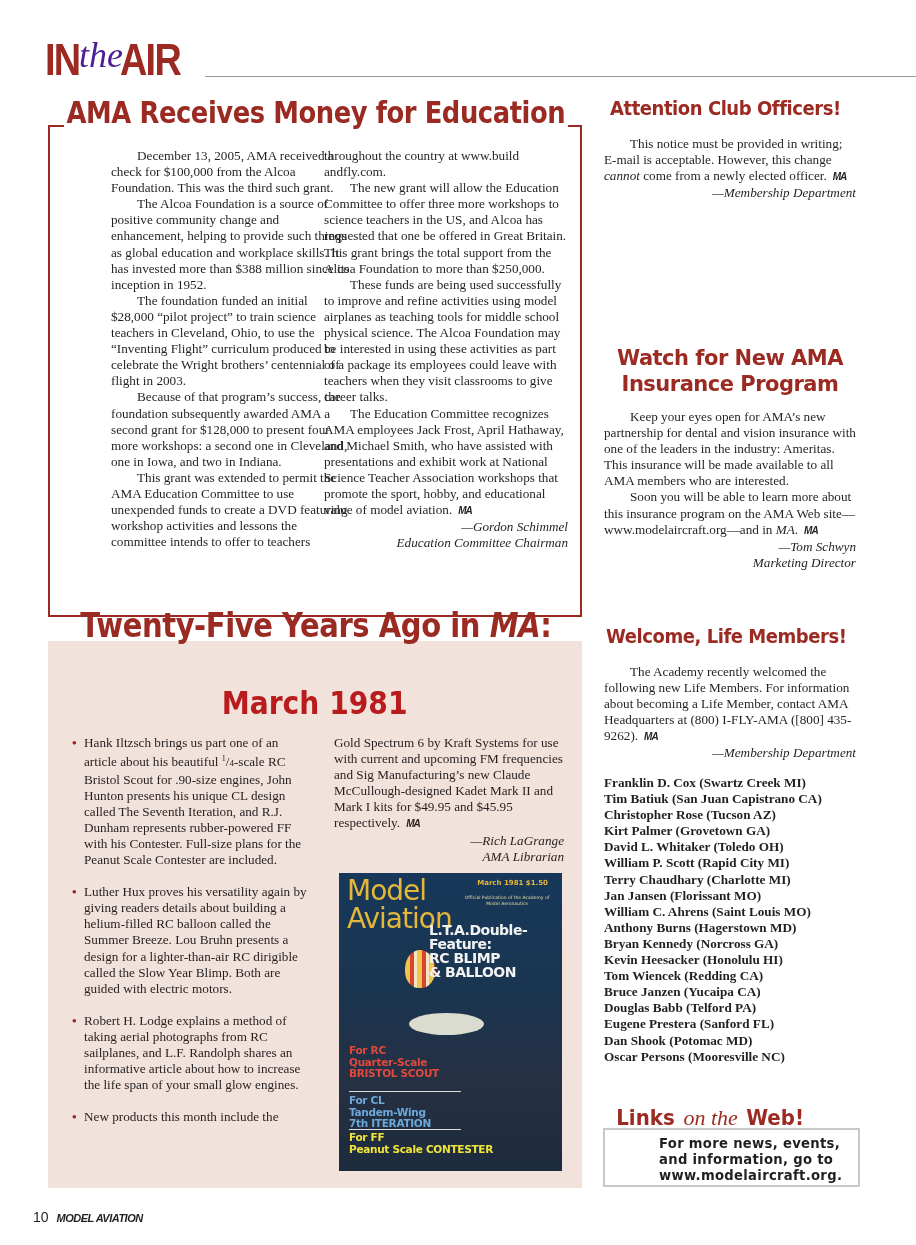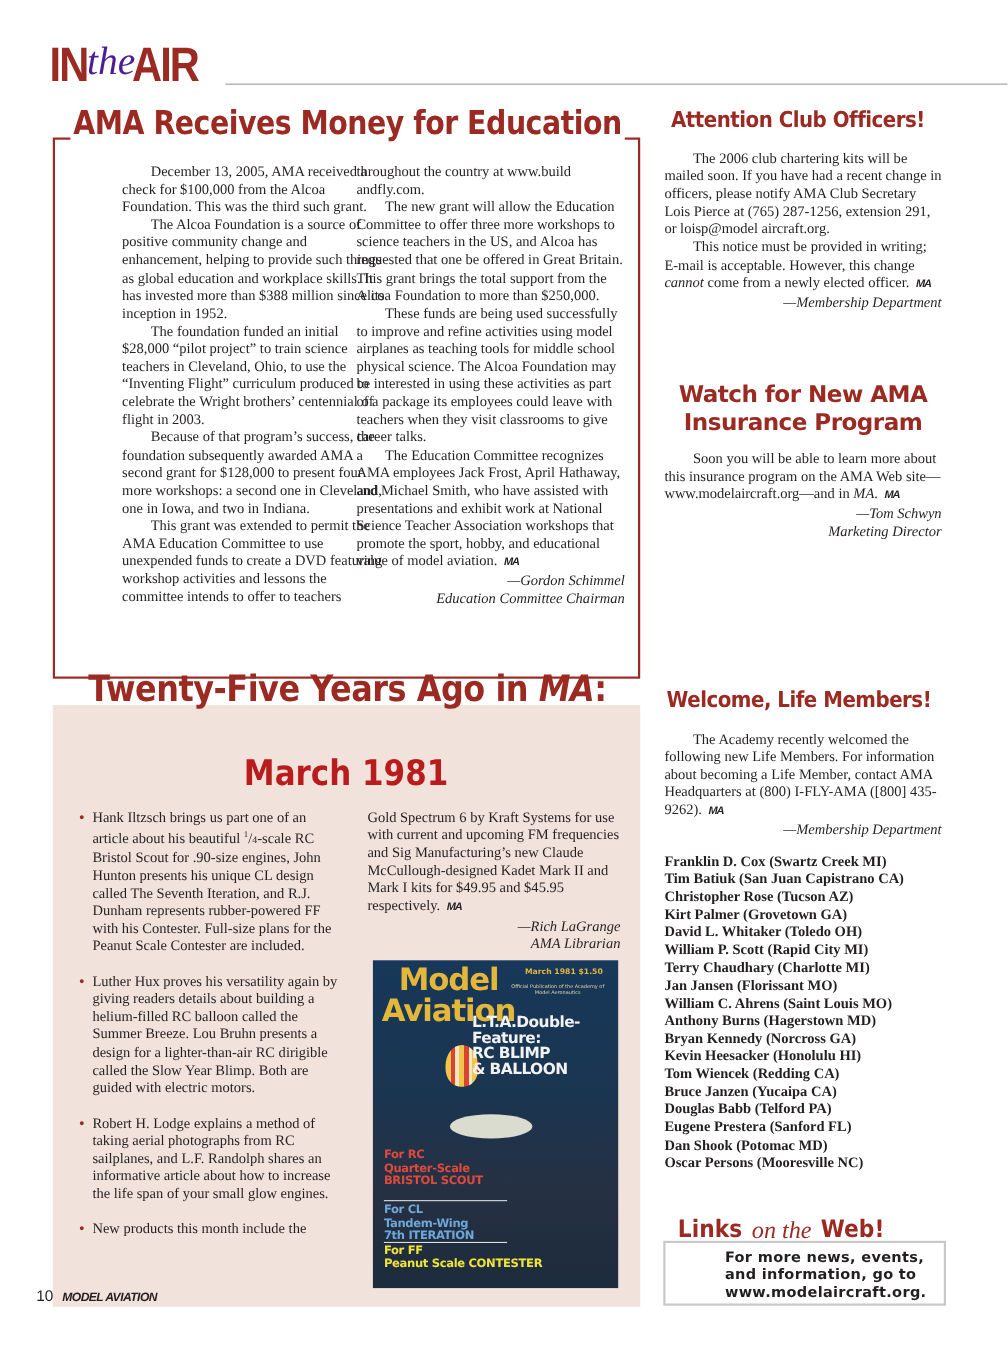"The 2006 club chartering kits" p { html: <p>The 2006 club chartering kits will be mailed soon. If you have had a recent change in officers, please notify AMA Club Secretary Lois Pierce at (765) 287-1256, extension 291, or loisp@model aircraft.org.</p> -> none }
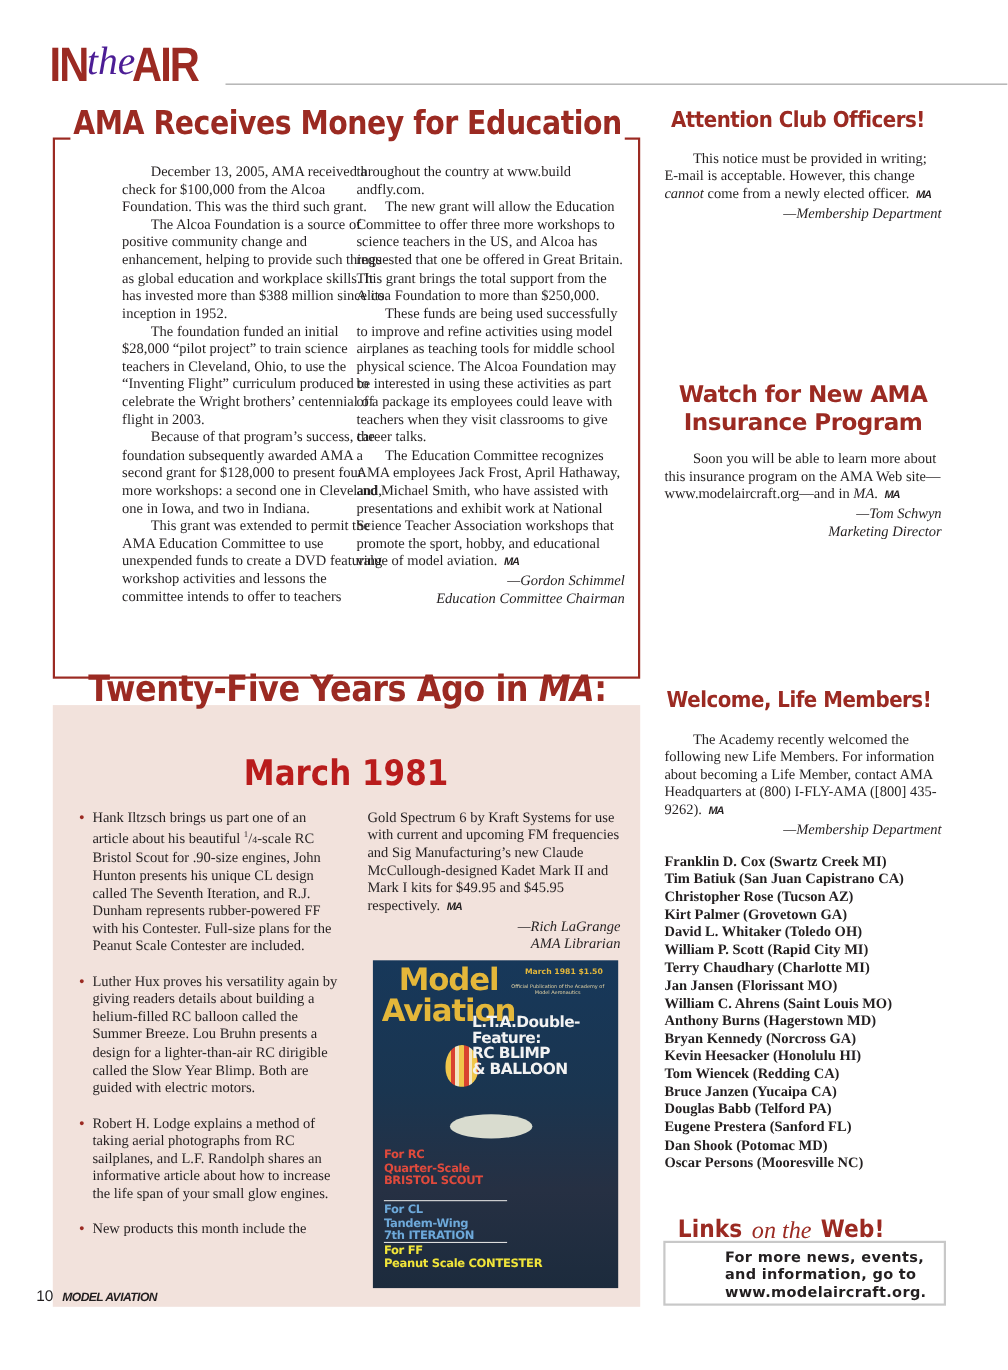"Keep your eyes open for" p { html: none -> <p>Keep your eyes open for AMA’s new partnership for dental and vision insurance with one of the leaders in the industry: Ameritas. This insurance will be made available to all AMA members who are interested.</p> }
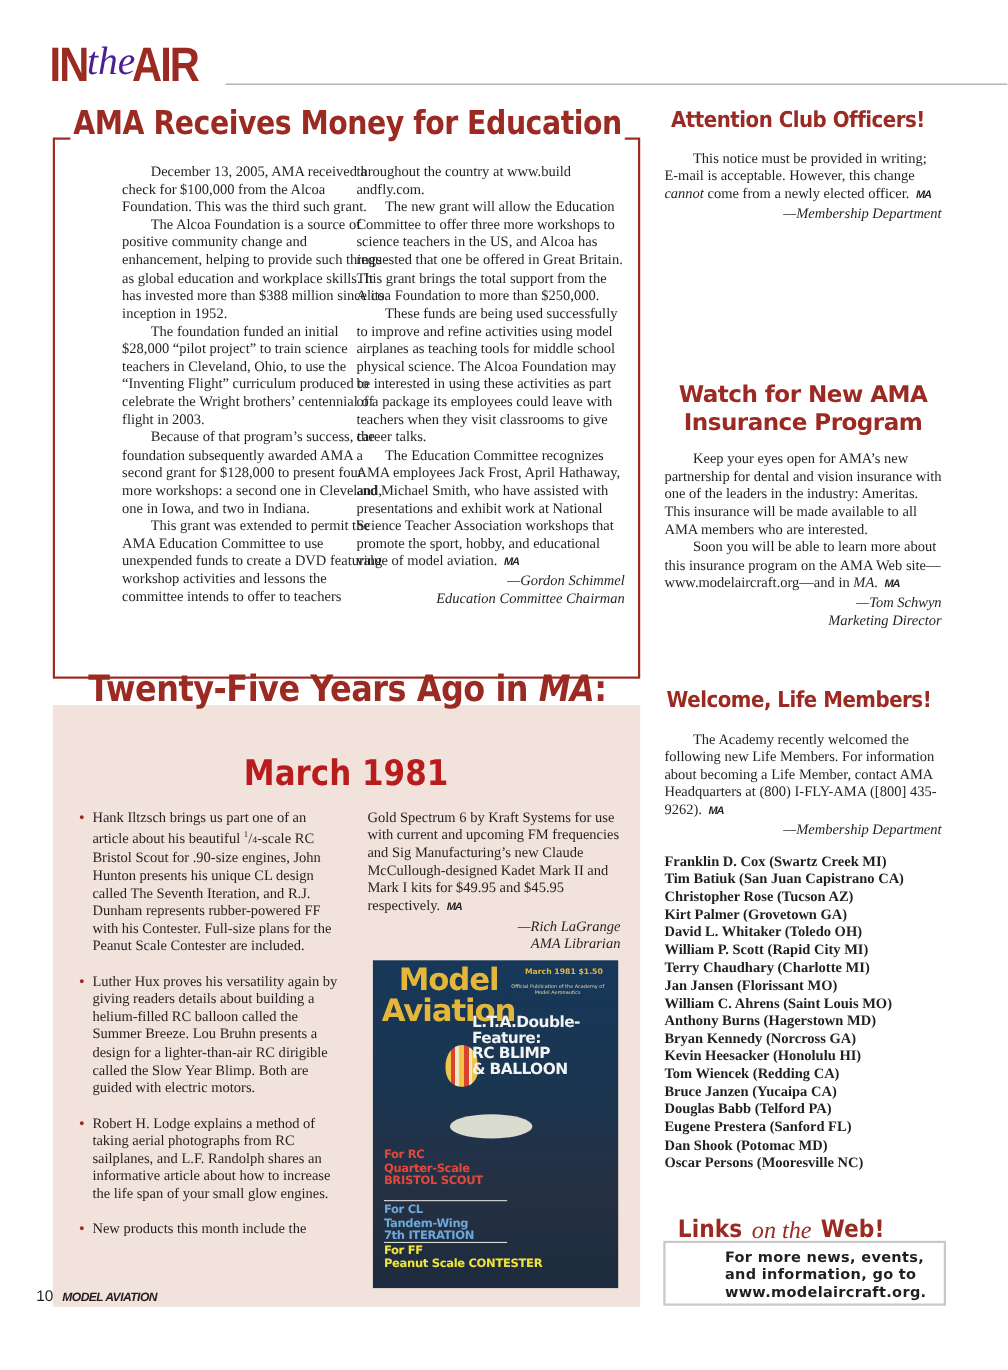"Model" #cover .mast { font-weight: bold -> normal; text-align: center -> none }
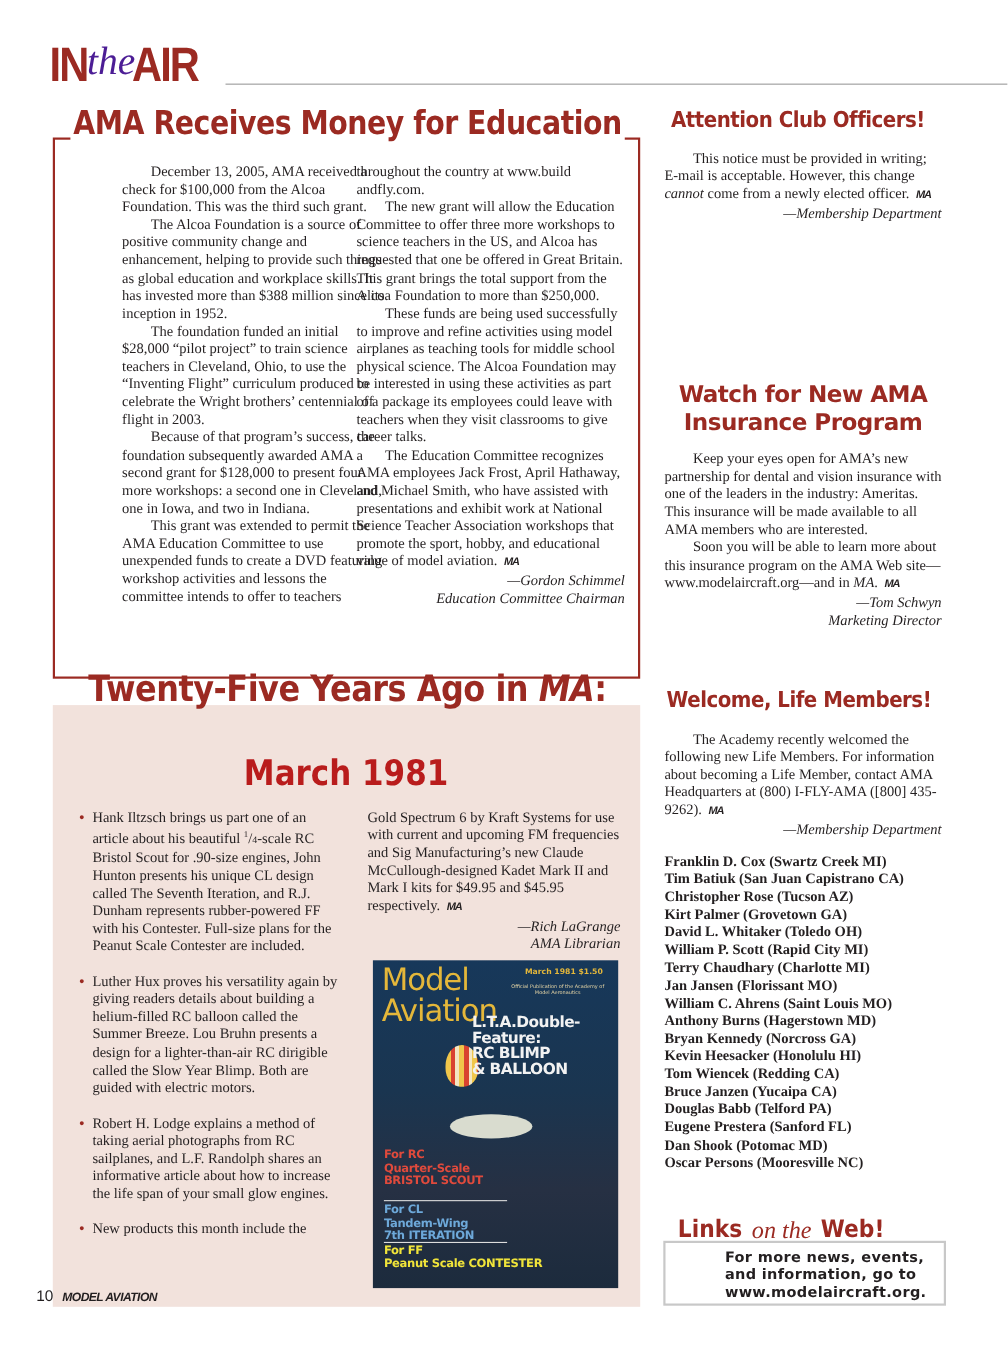"10 MODEL AVIATION" #folio { top: 1170px -> 1209px }
